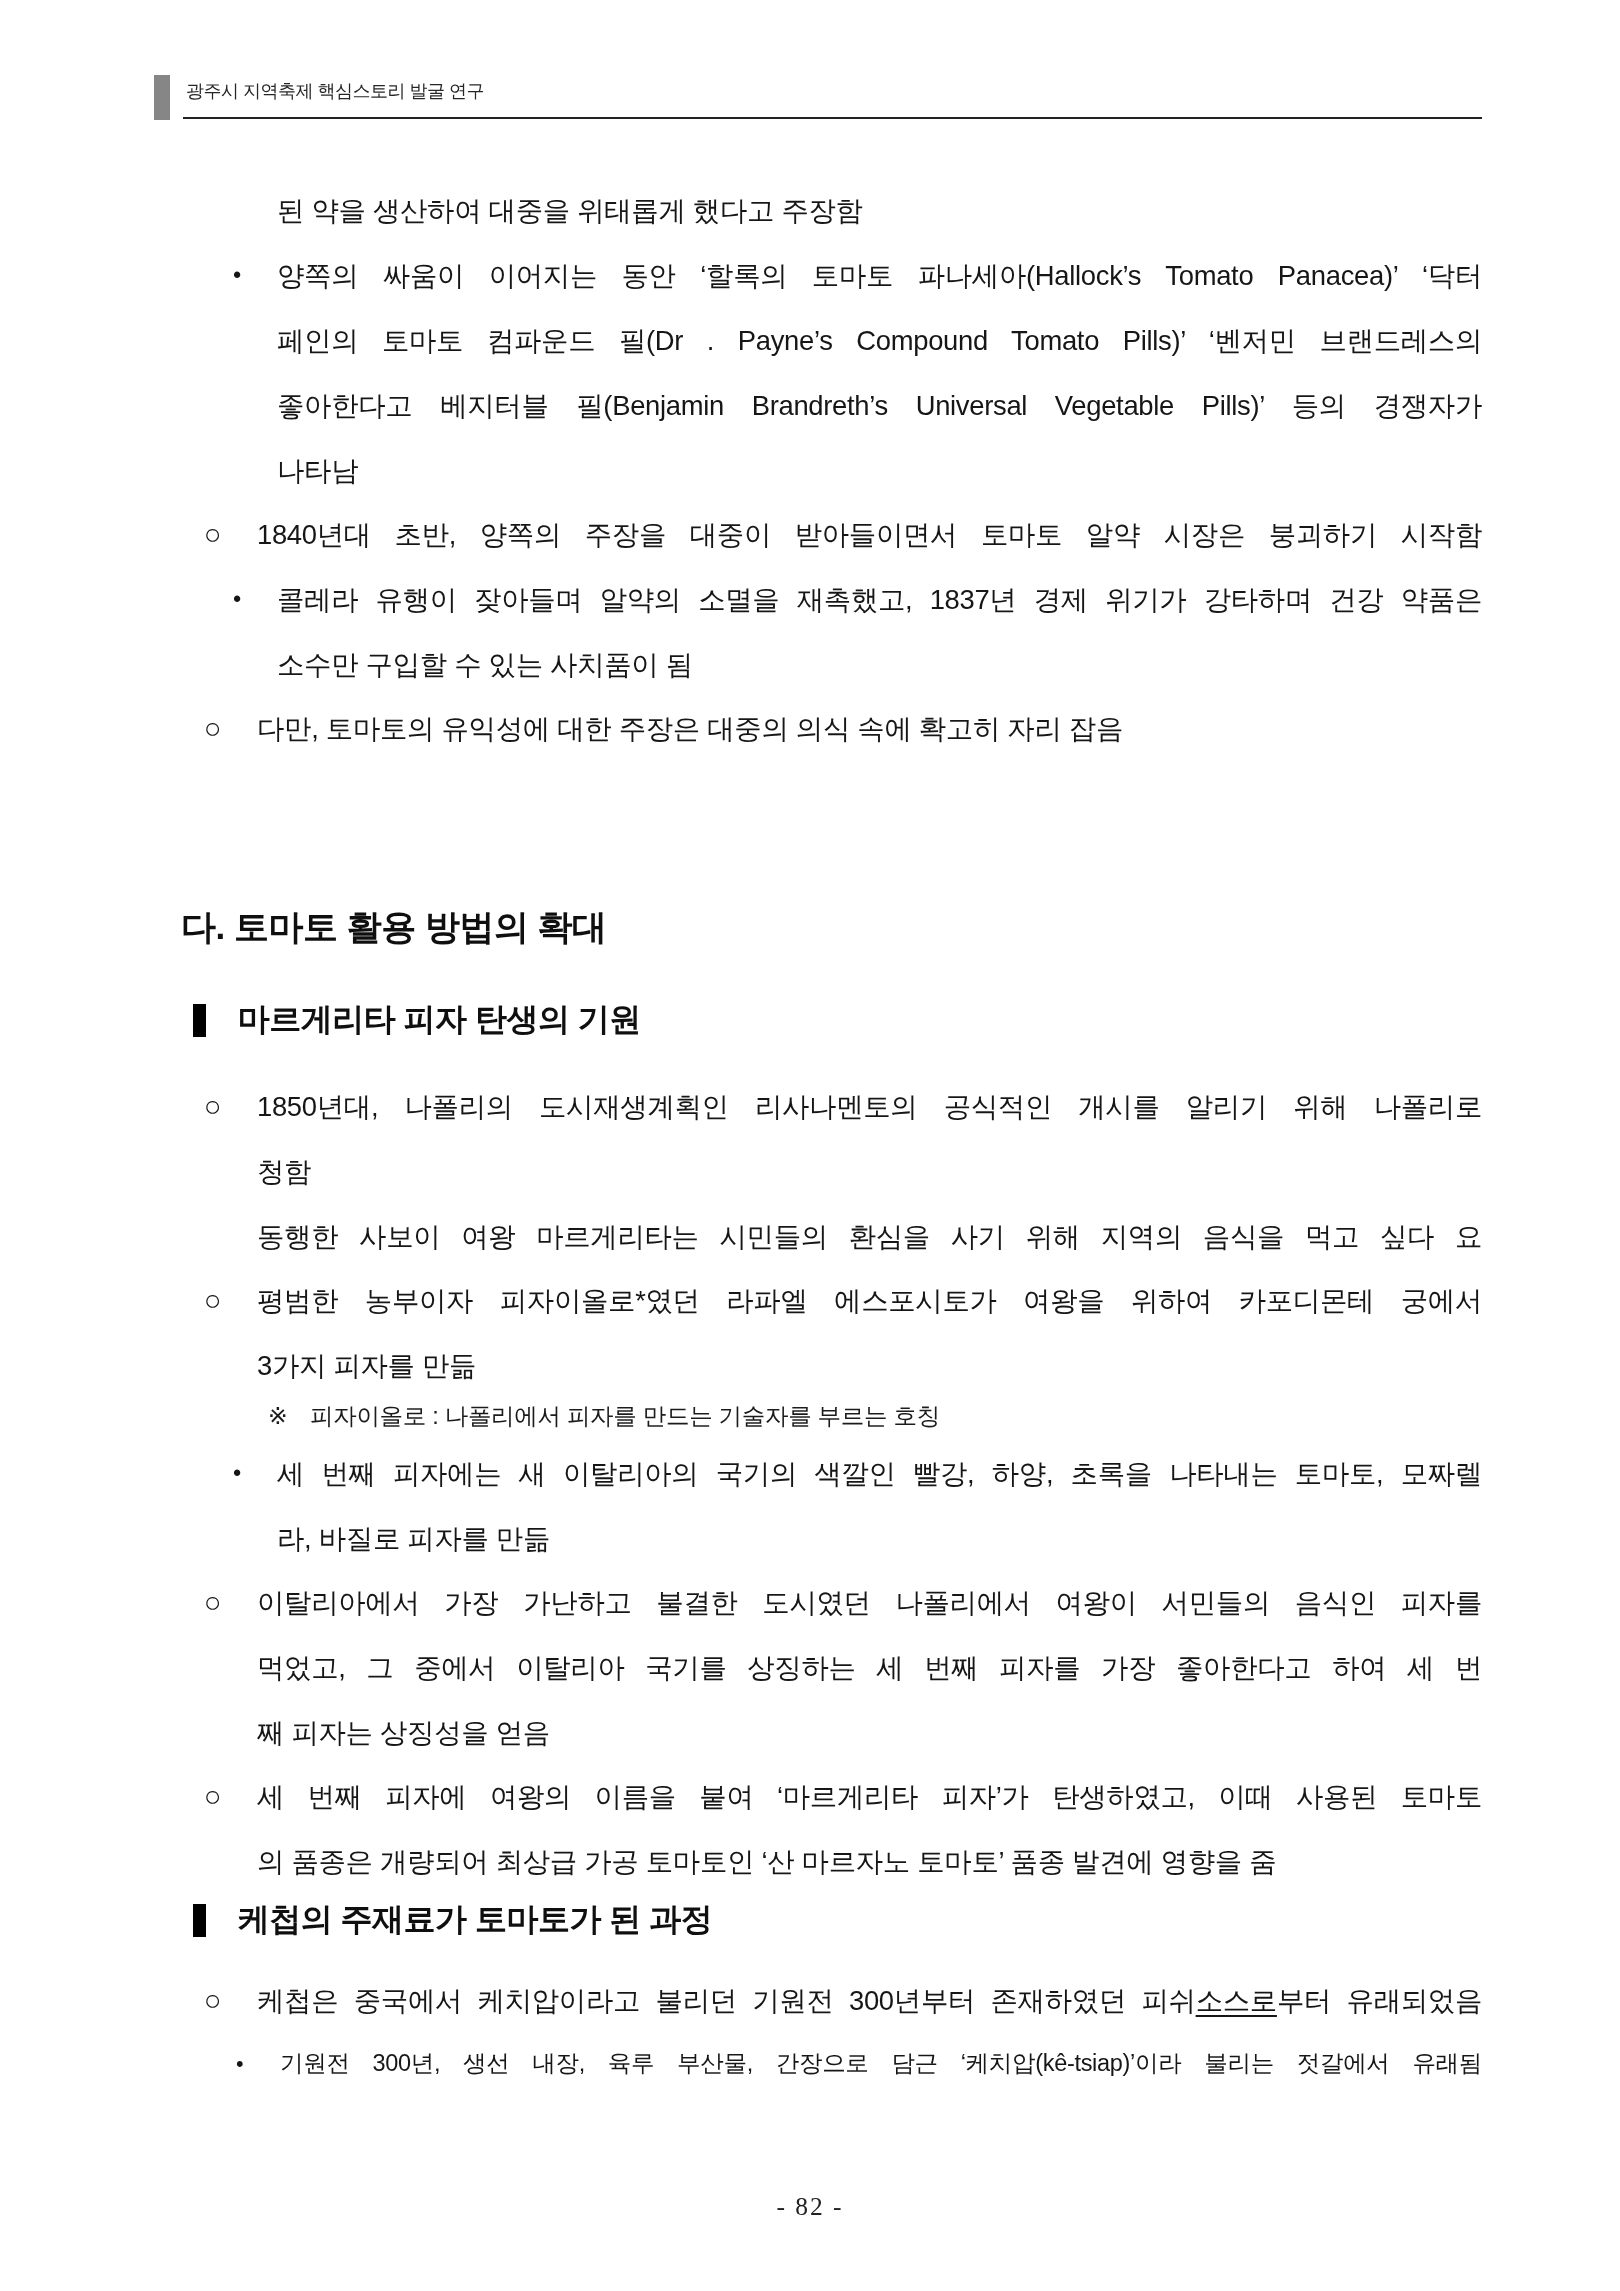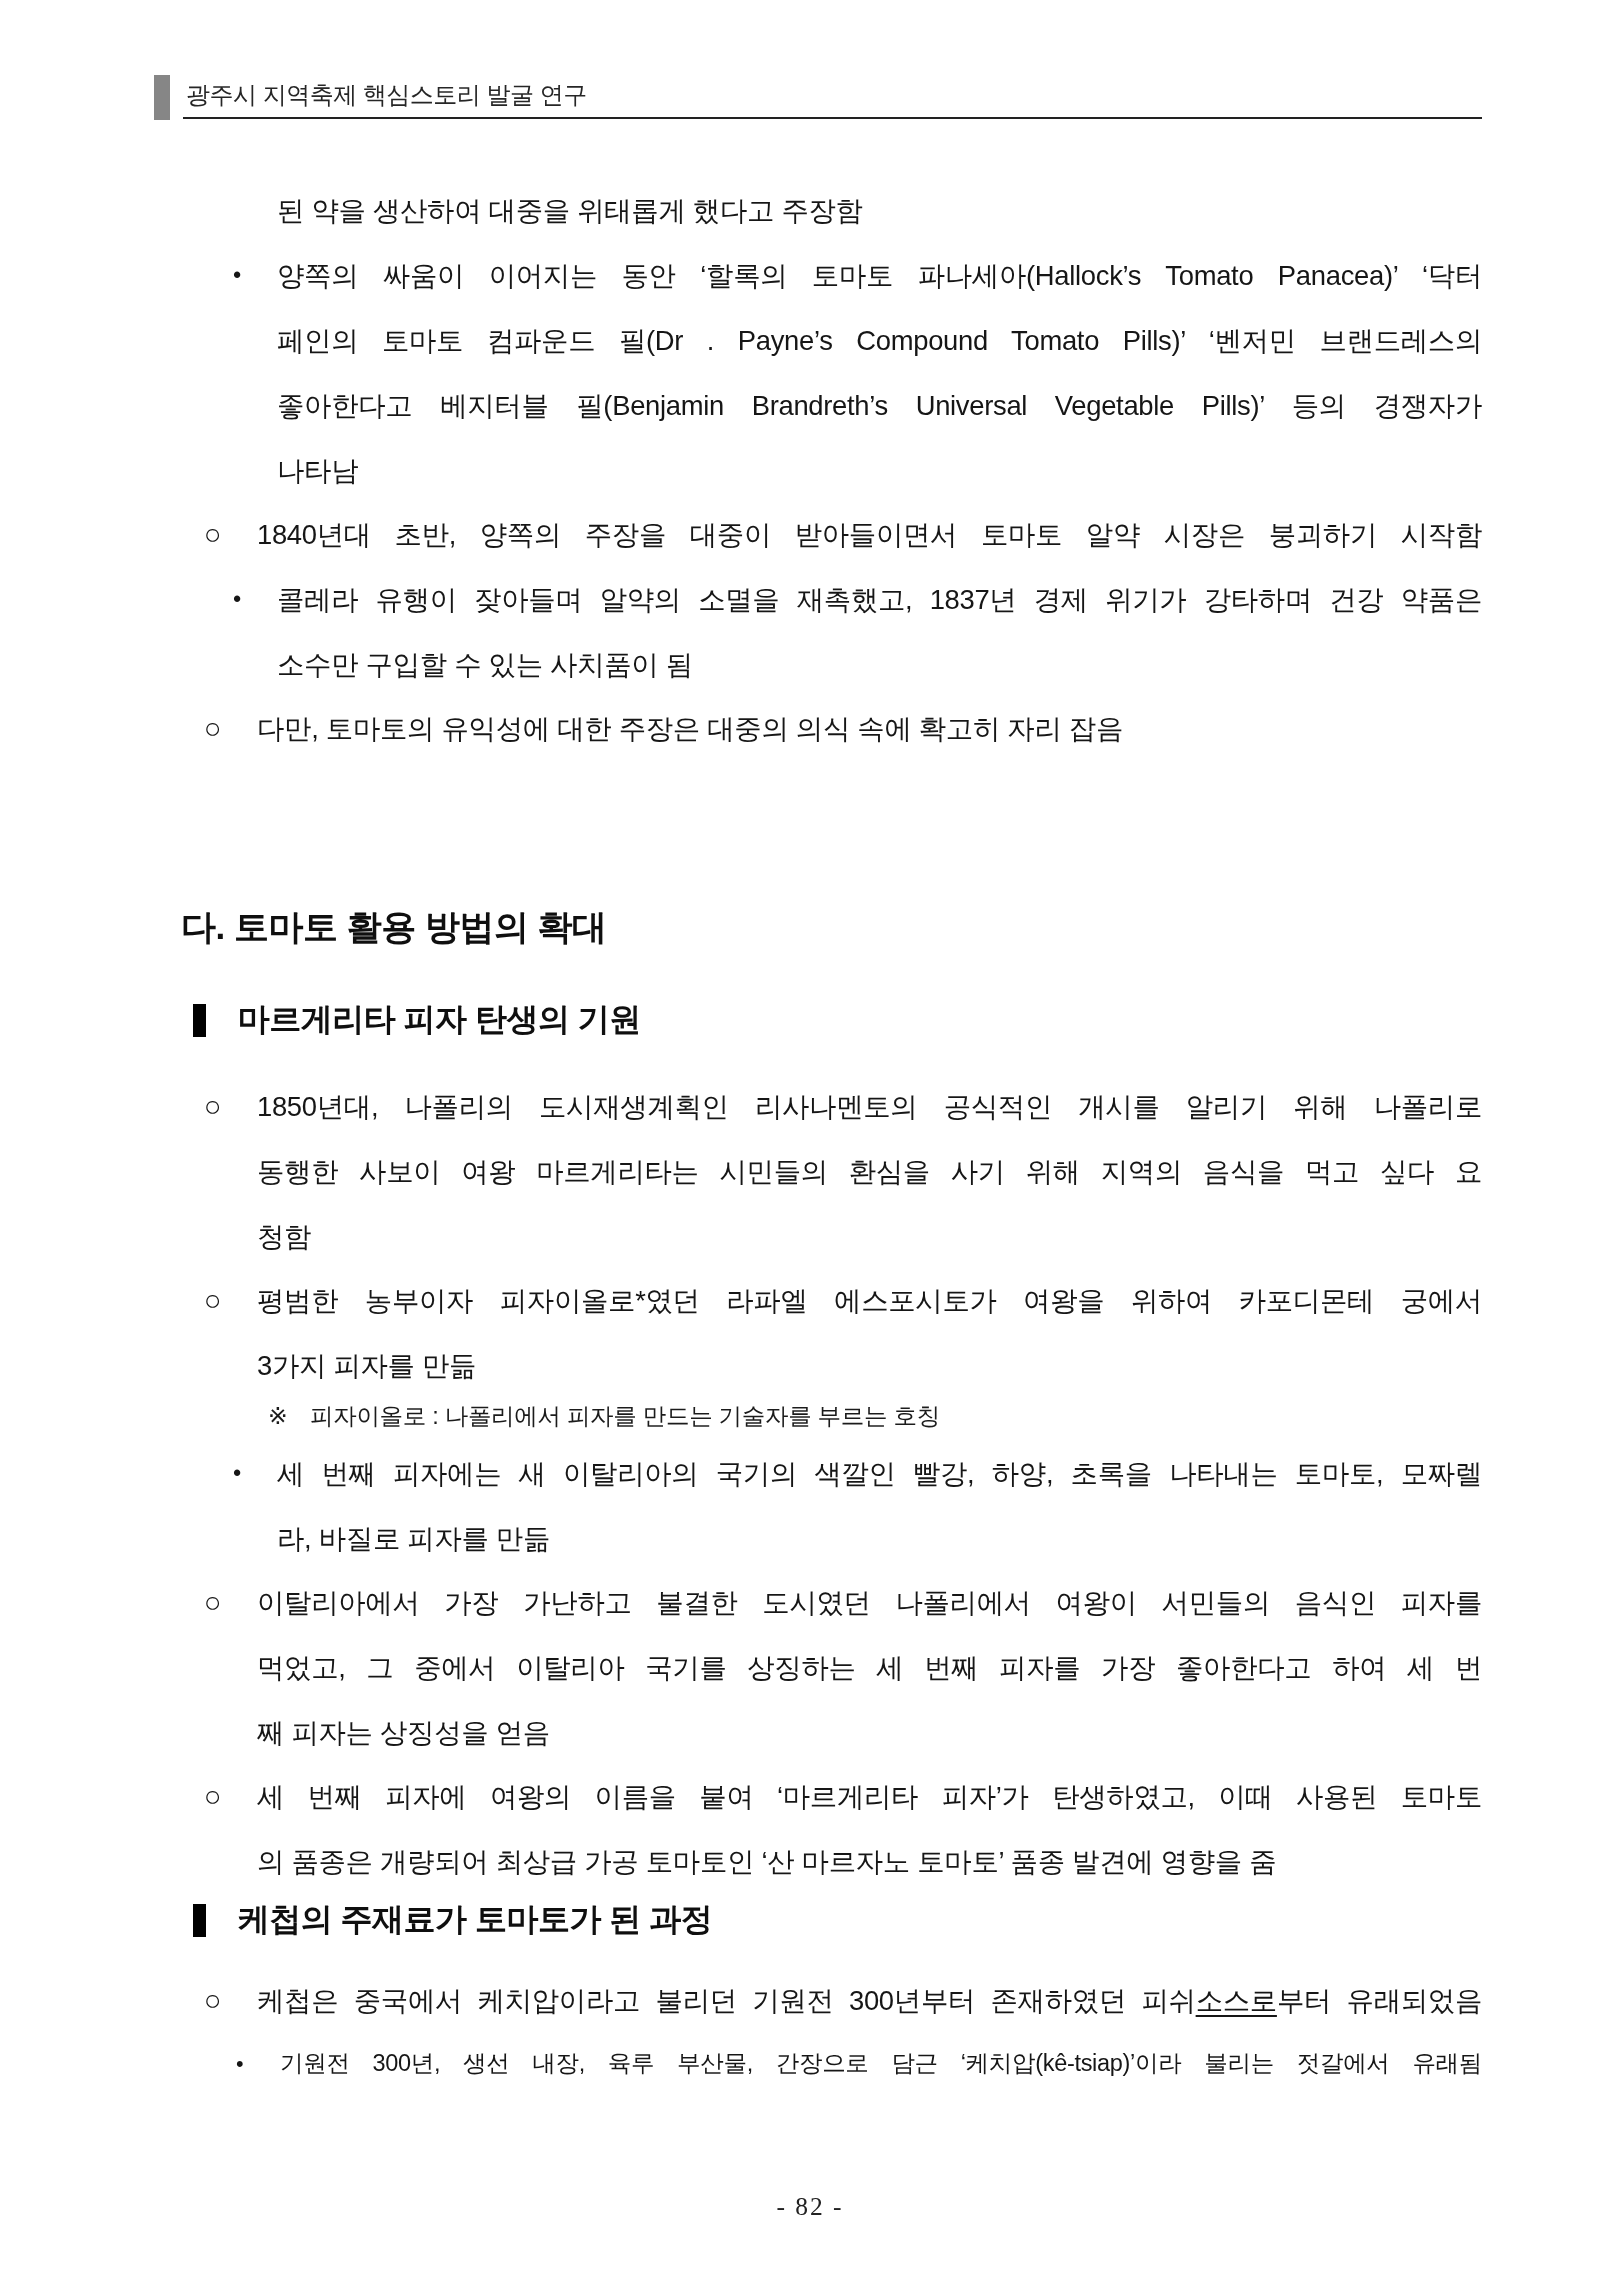"광주시 지역축제 핵심스토리 발굴 연구" .header-title { font-size: 24px -> 18px }
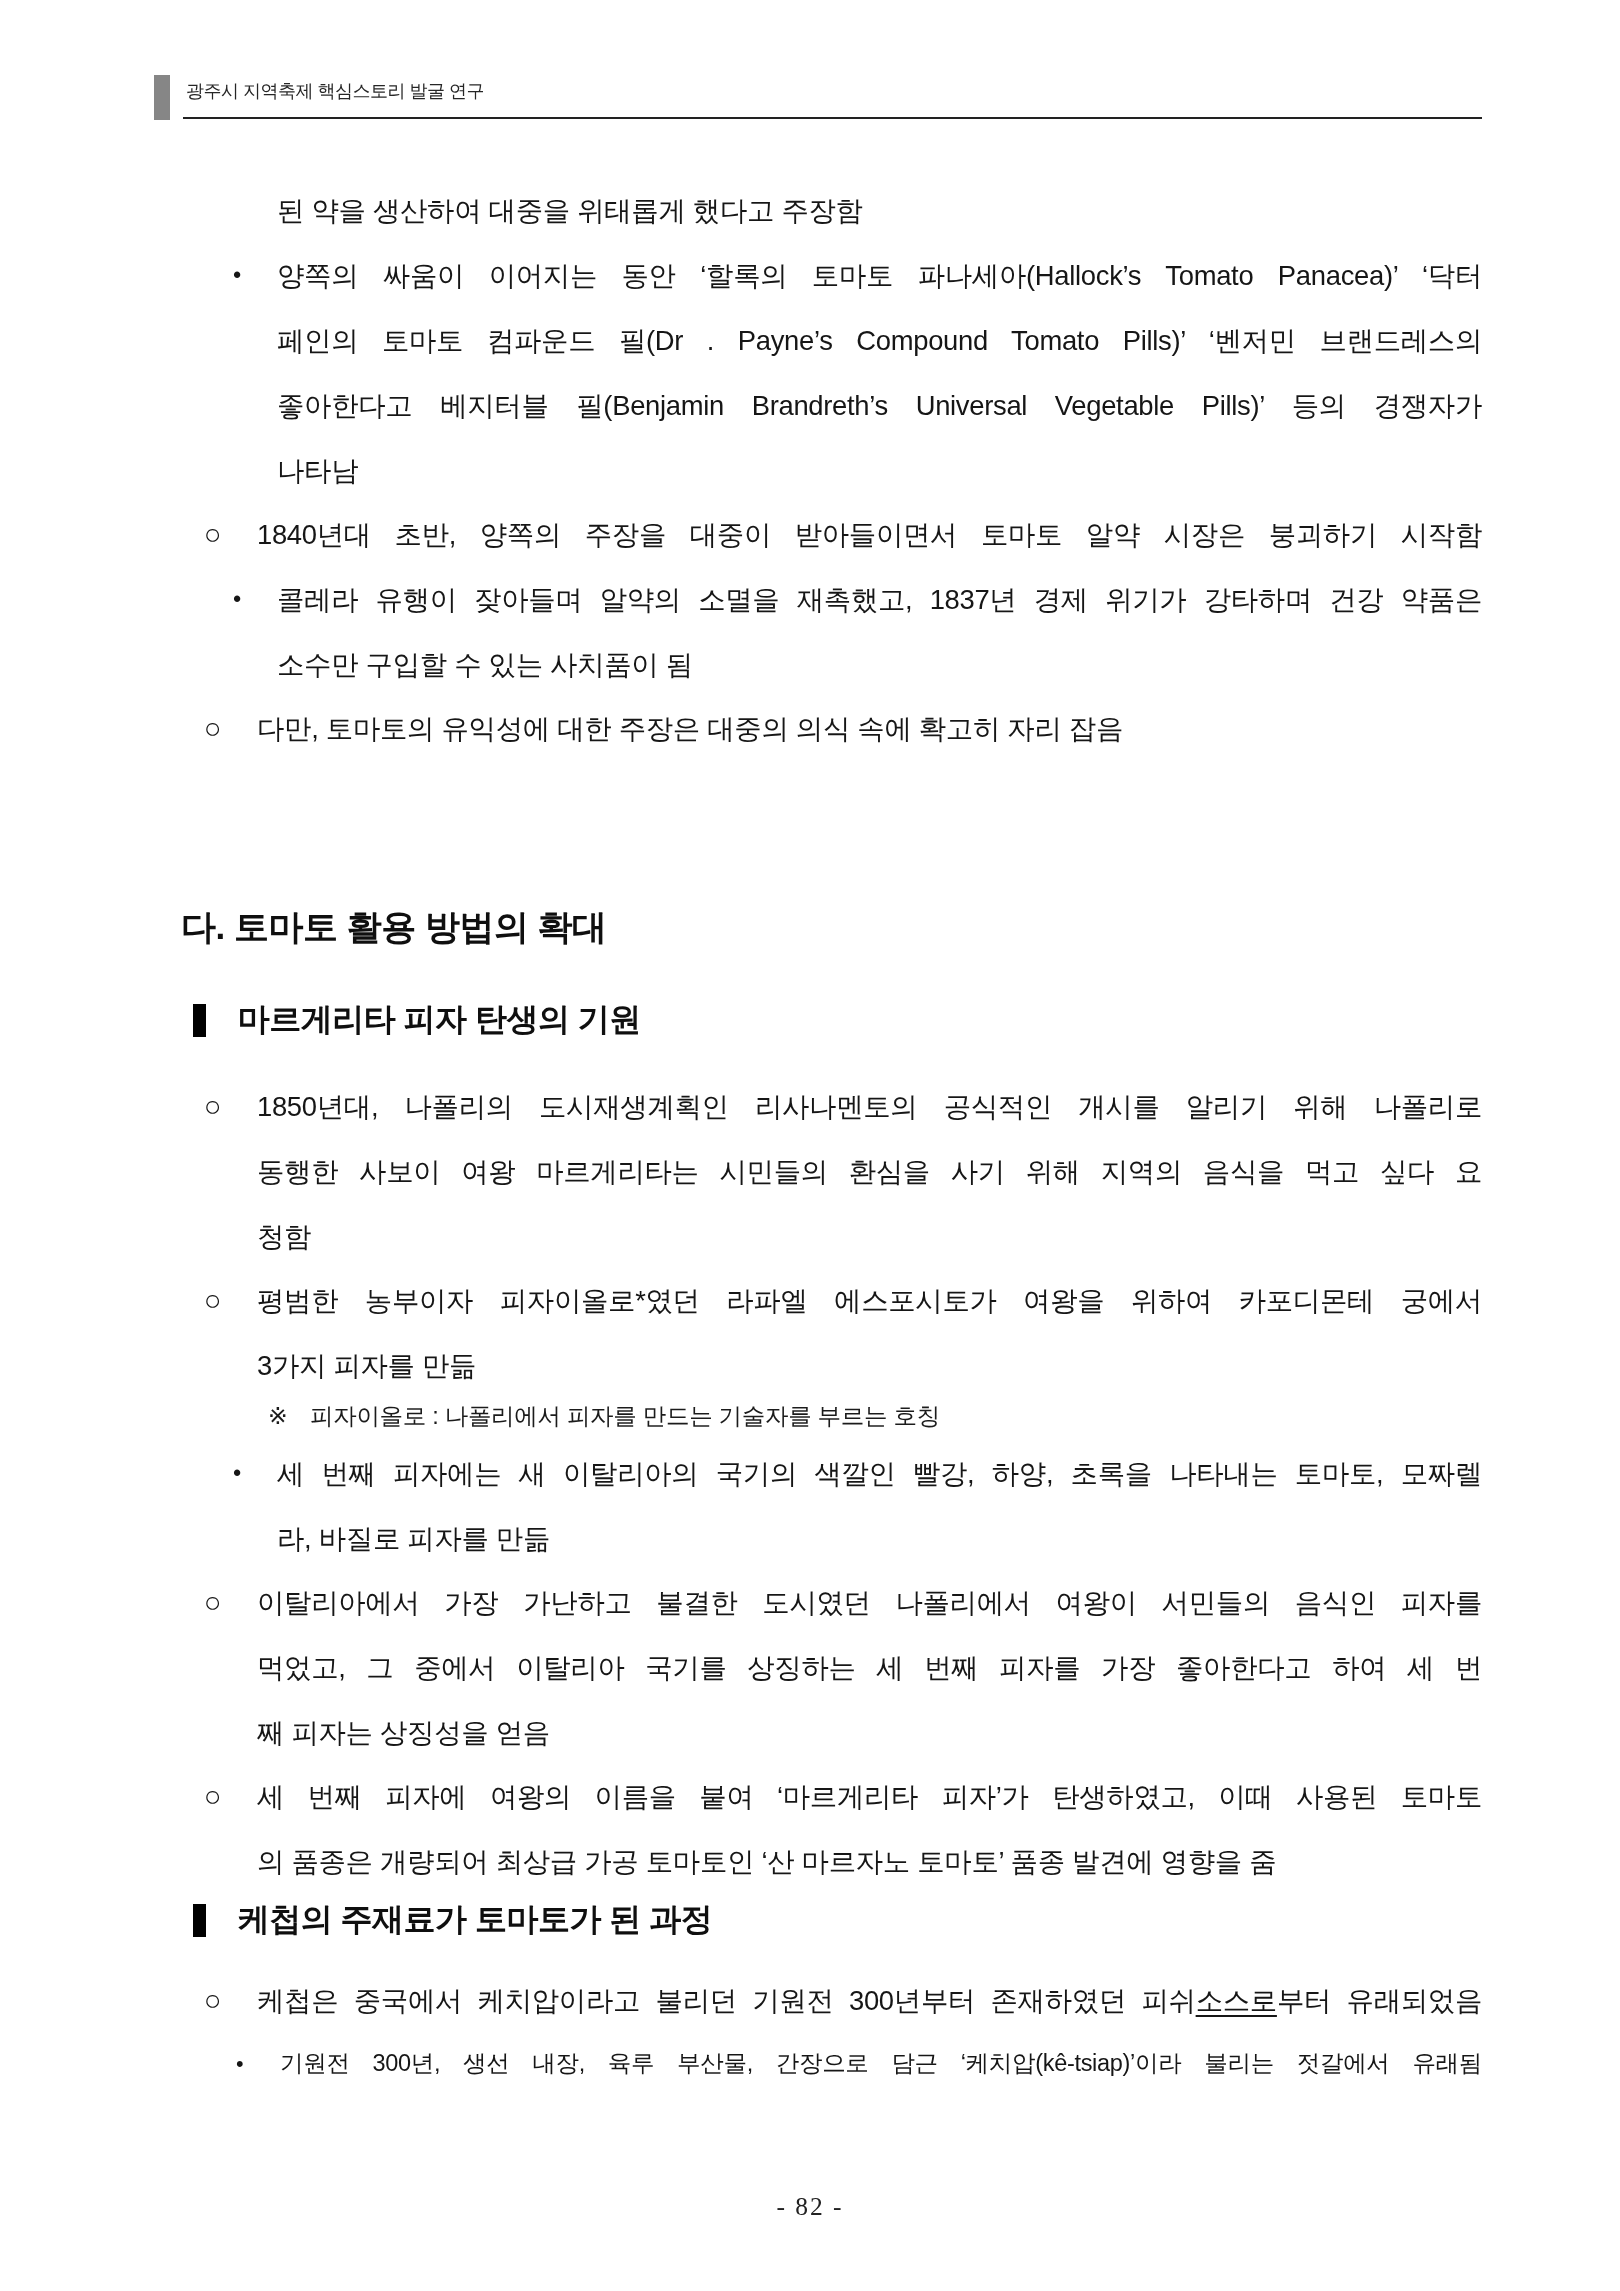"동행한 사보이 여왕 마르게리타는 시민들의" div.line { order: before "청함" -> after "청함" }
